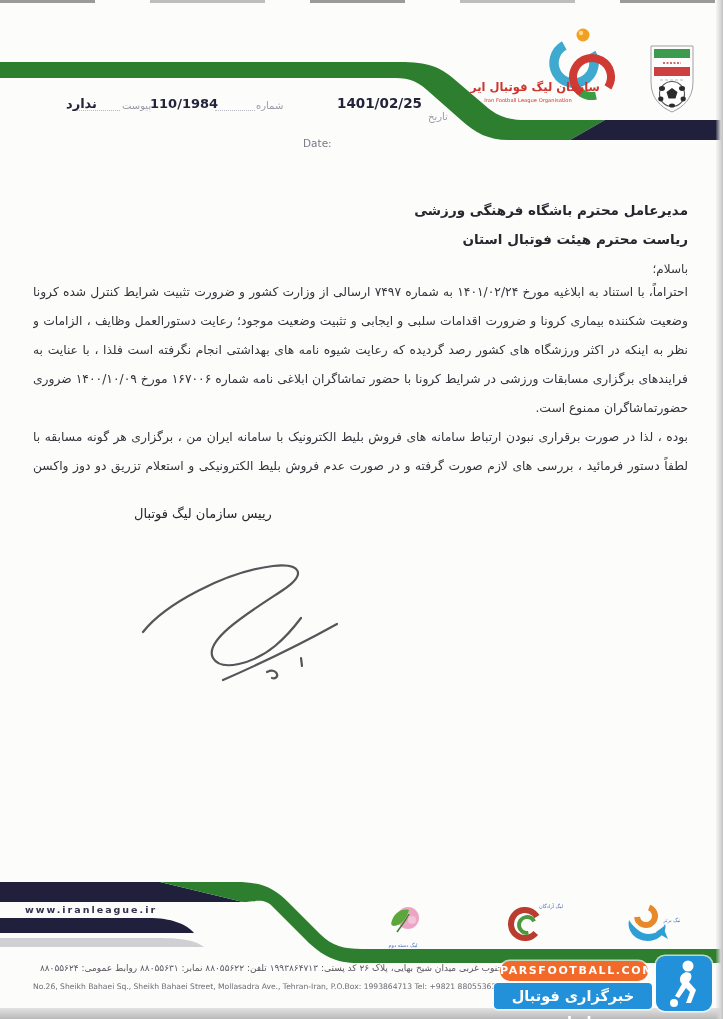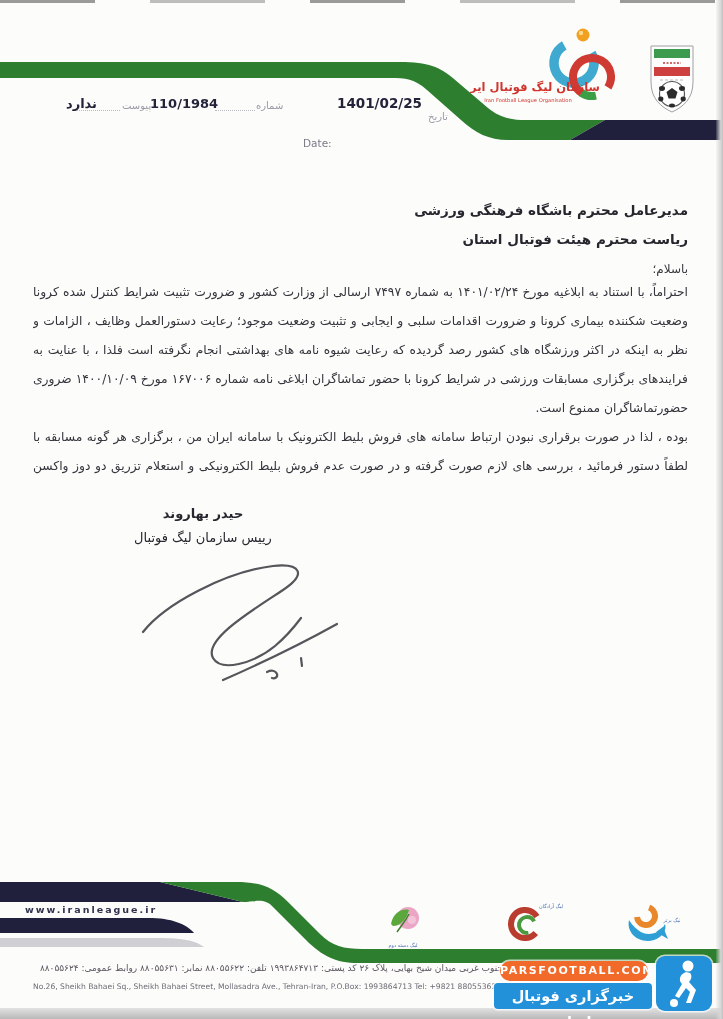"حیدر بهاروند" div.sig-name { html: <div>حیدر بهاروند</div> -> none }
